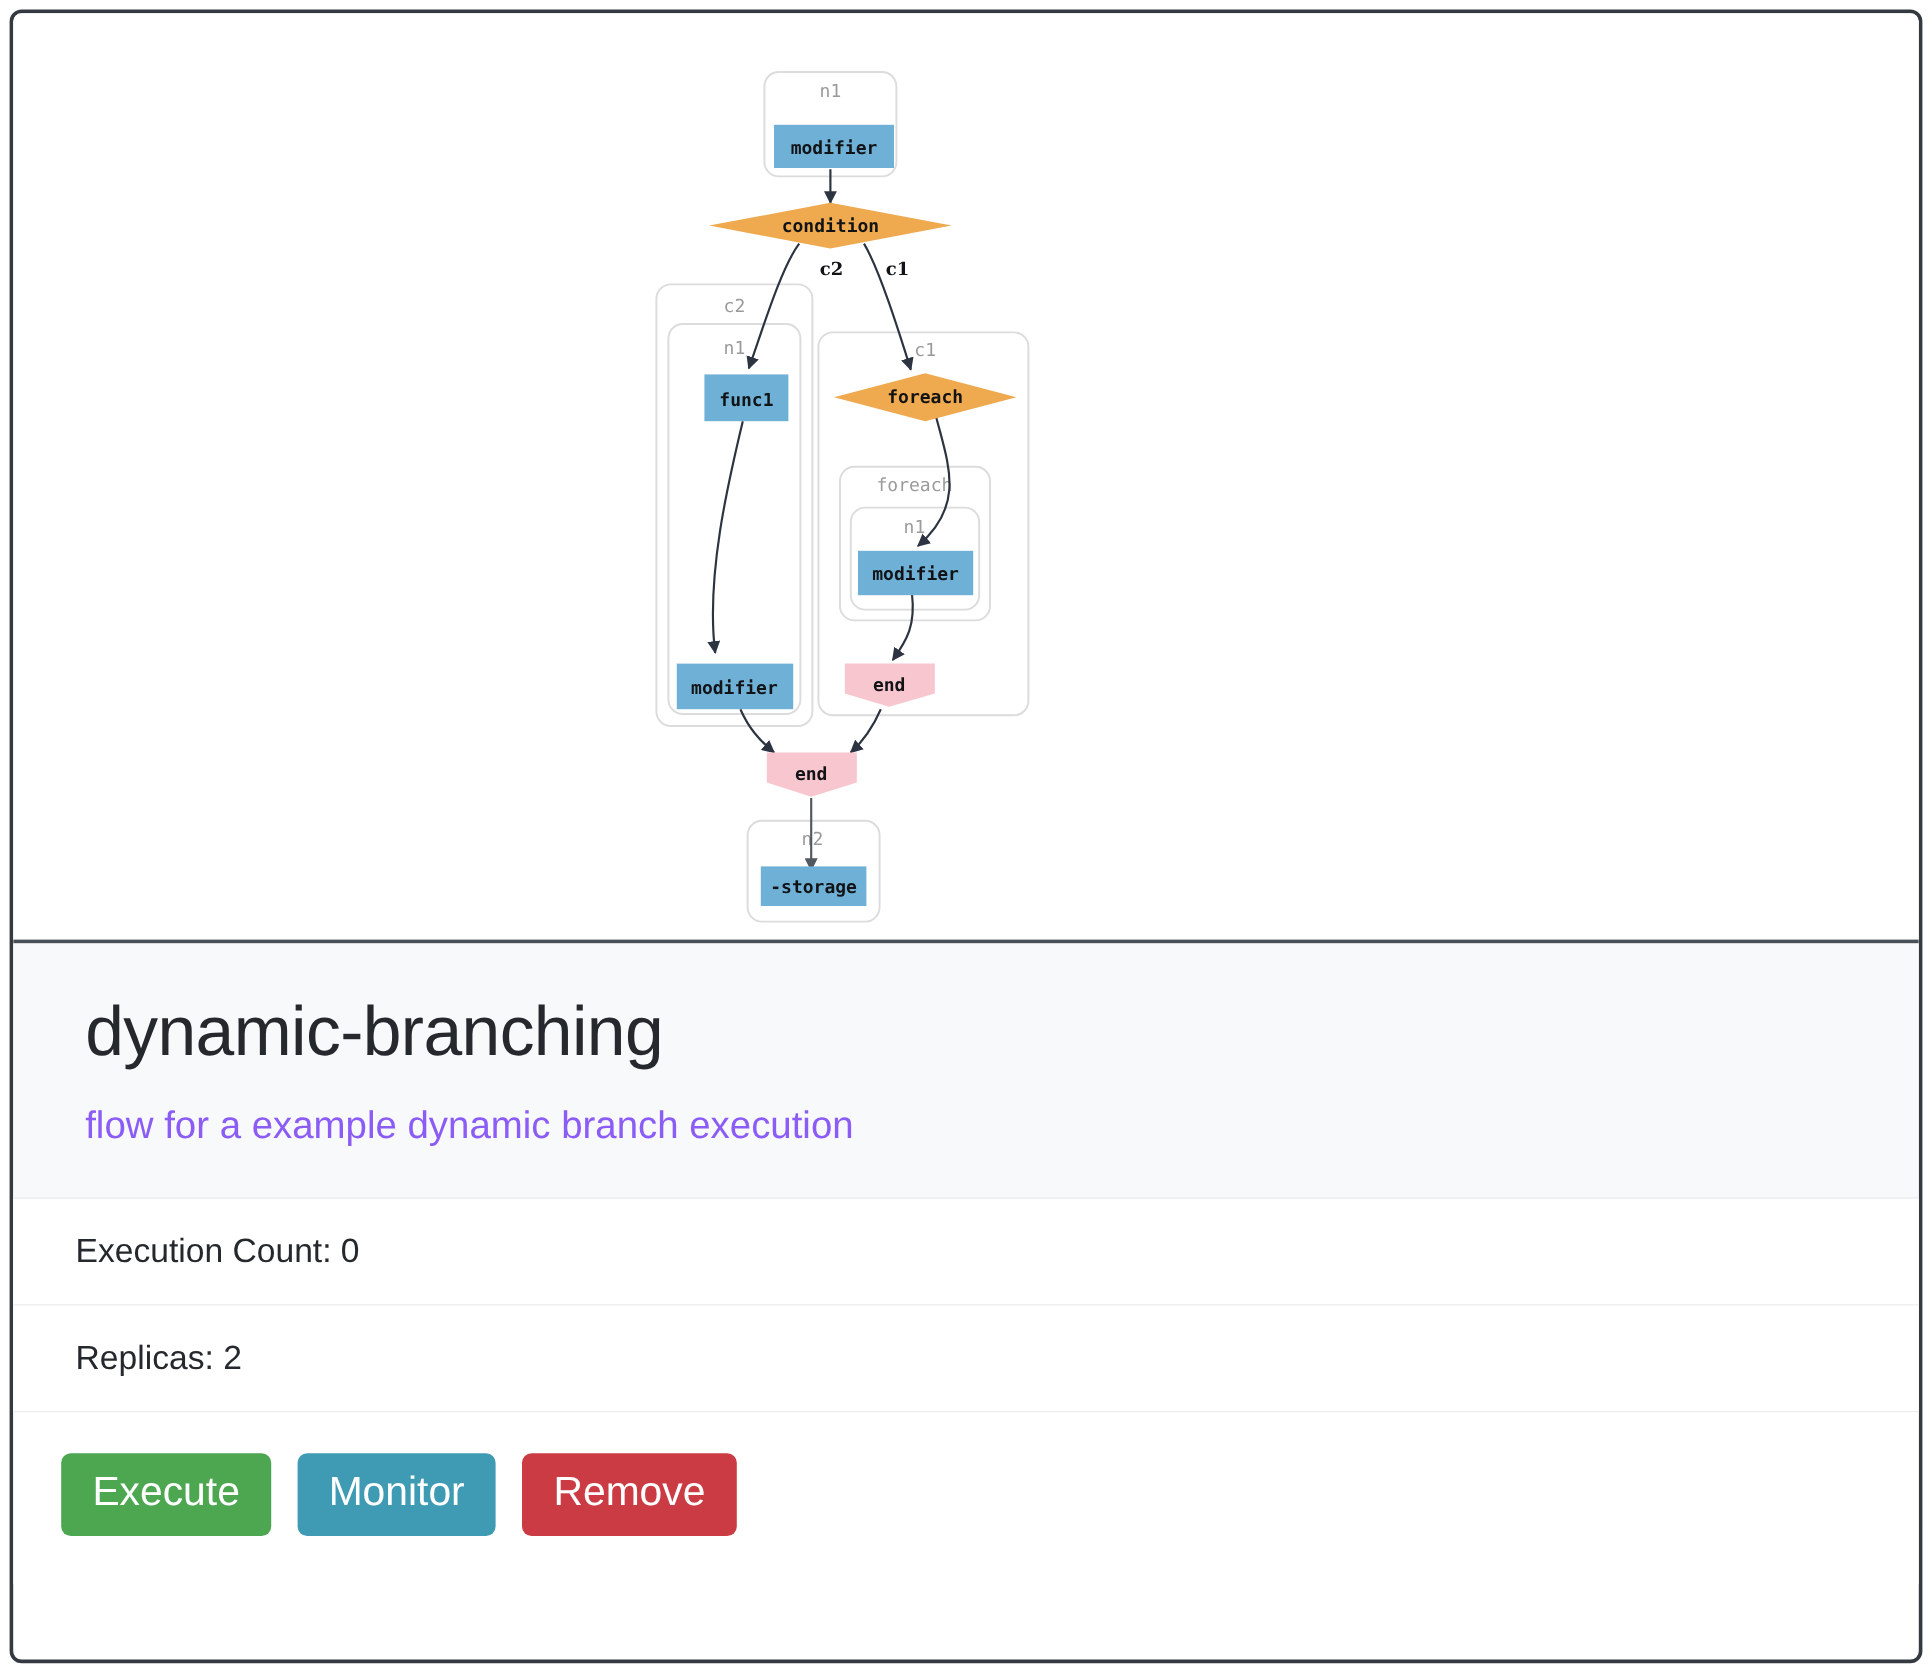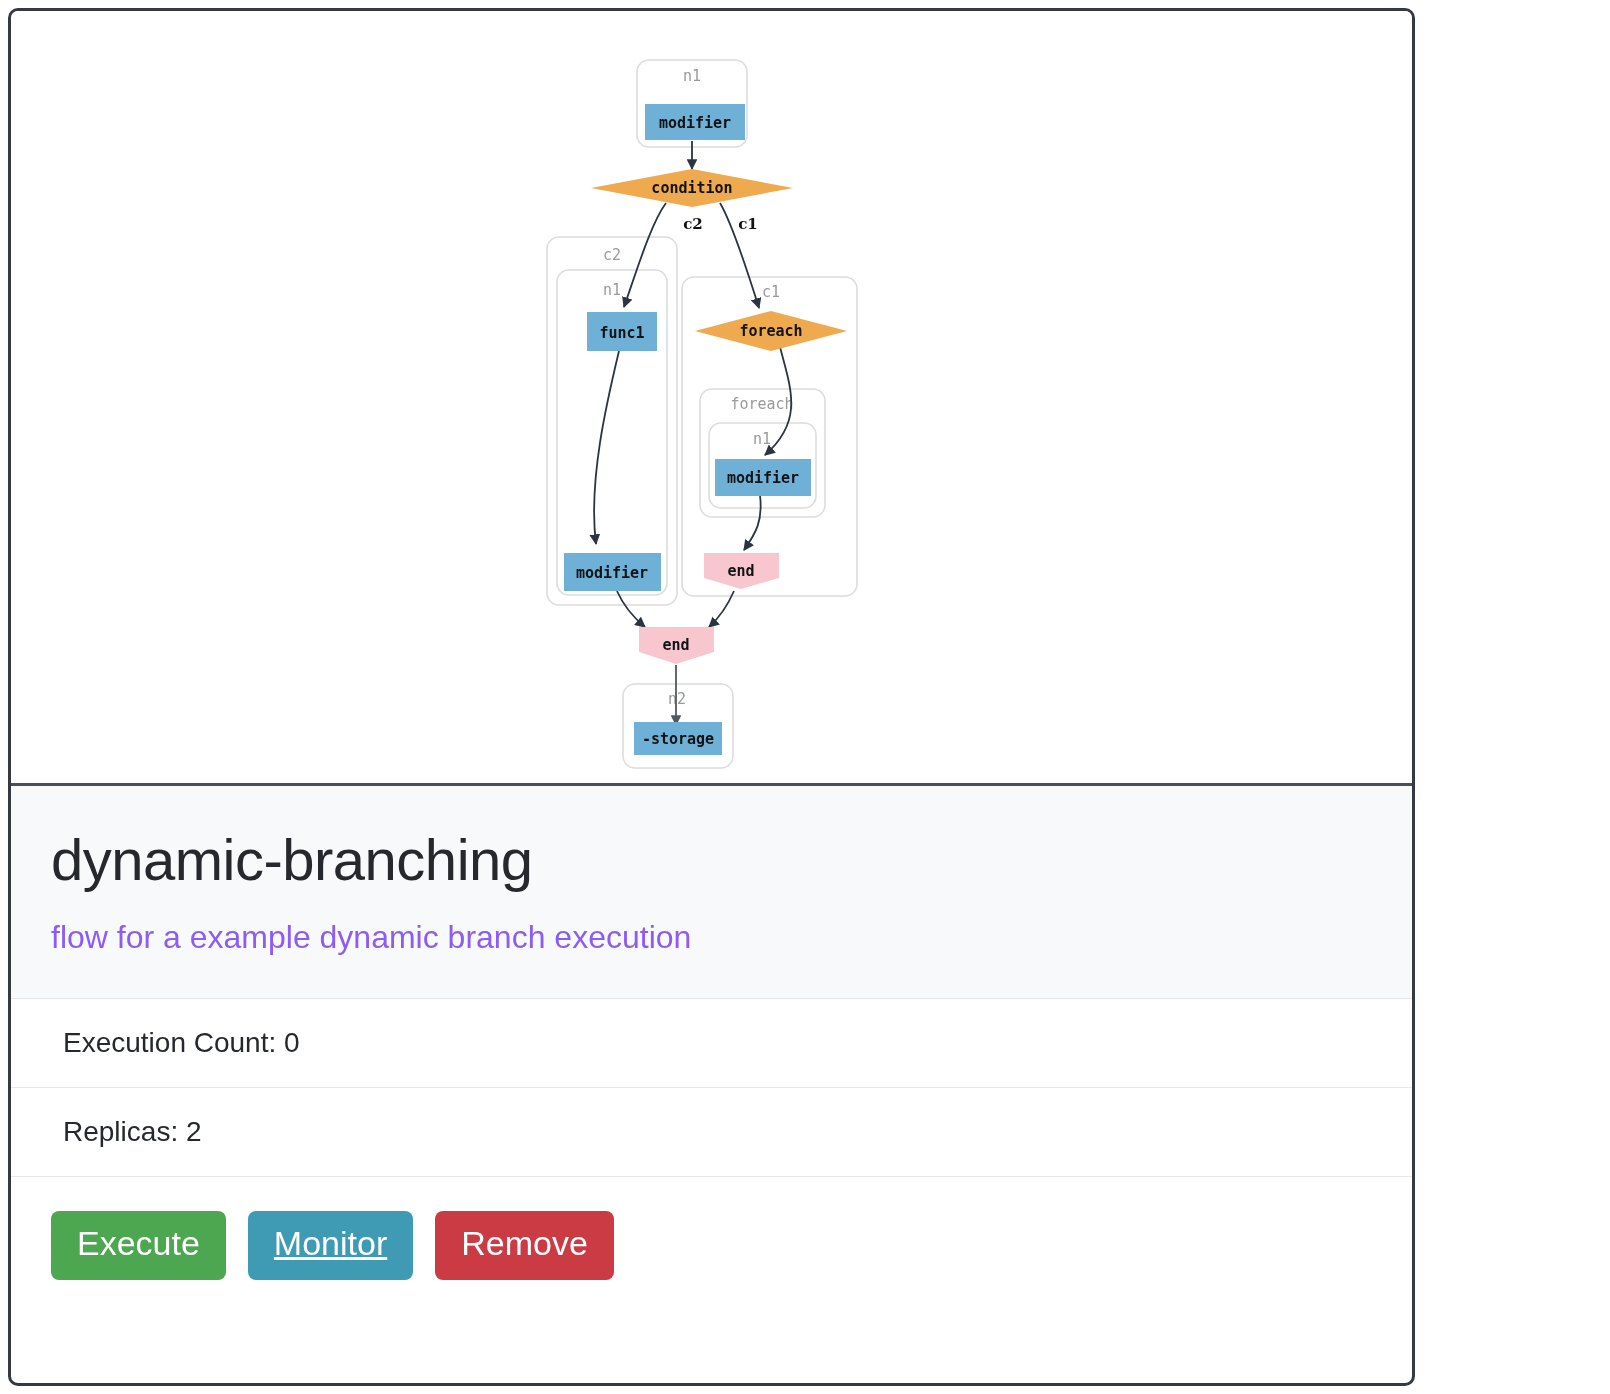"n1" .card { width: 1407px -> 1594px }
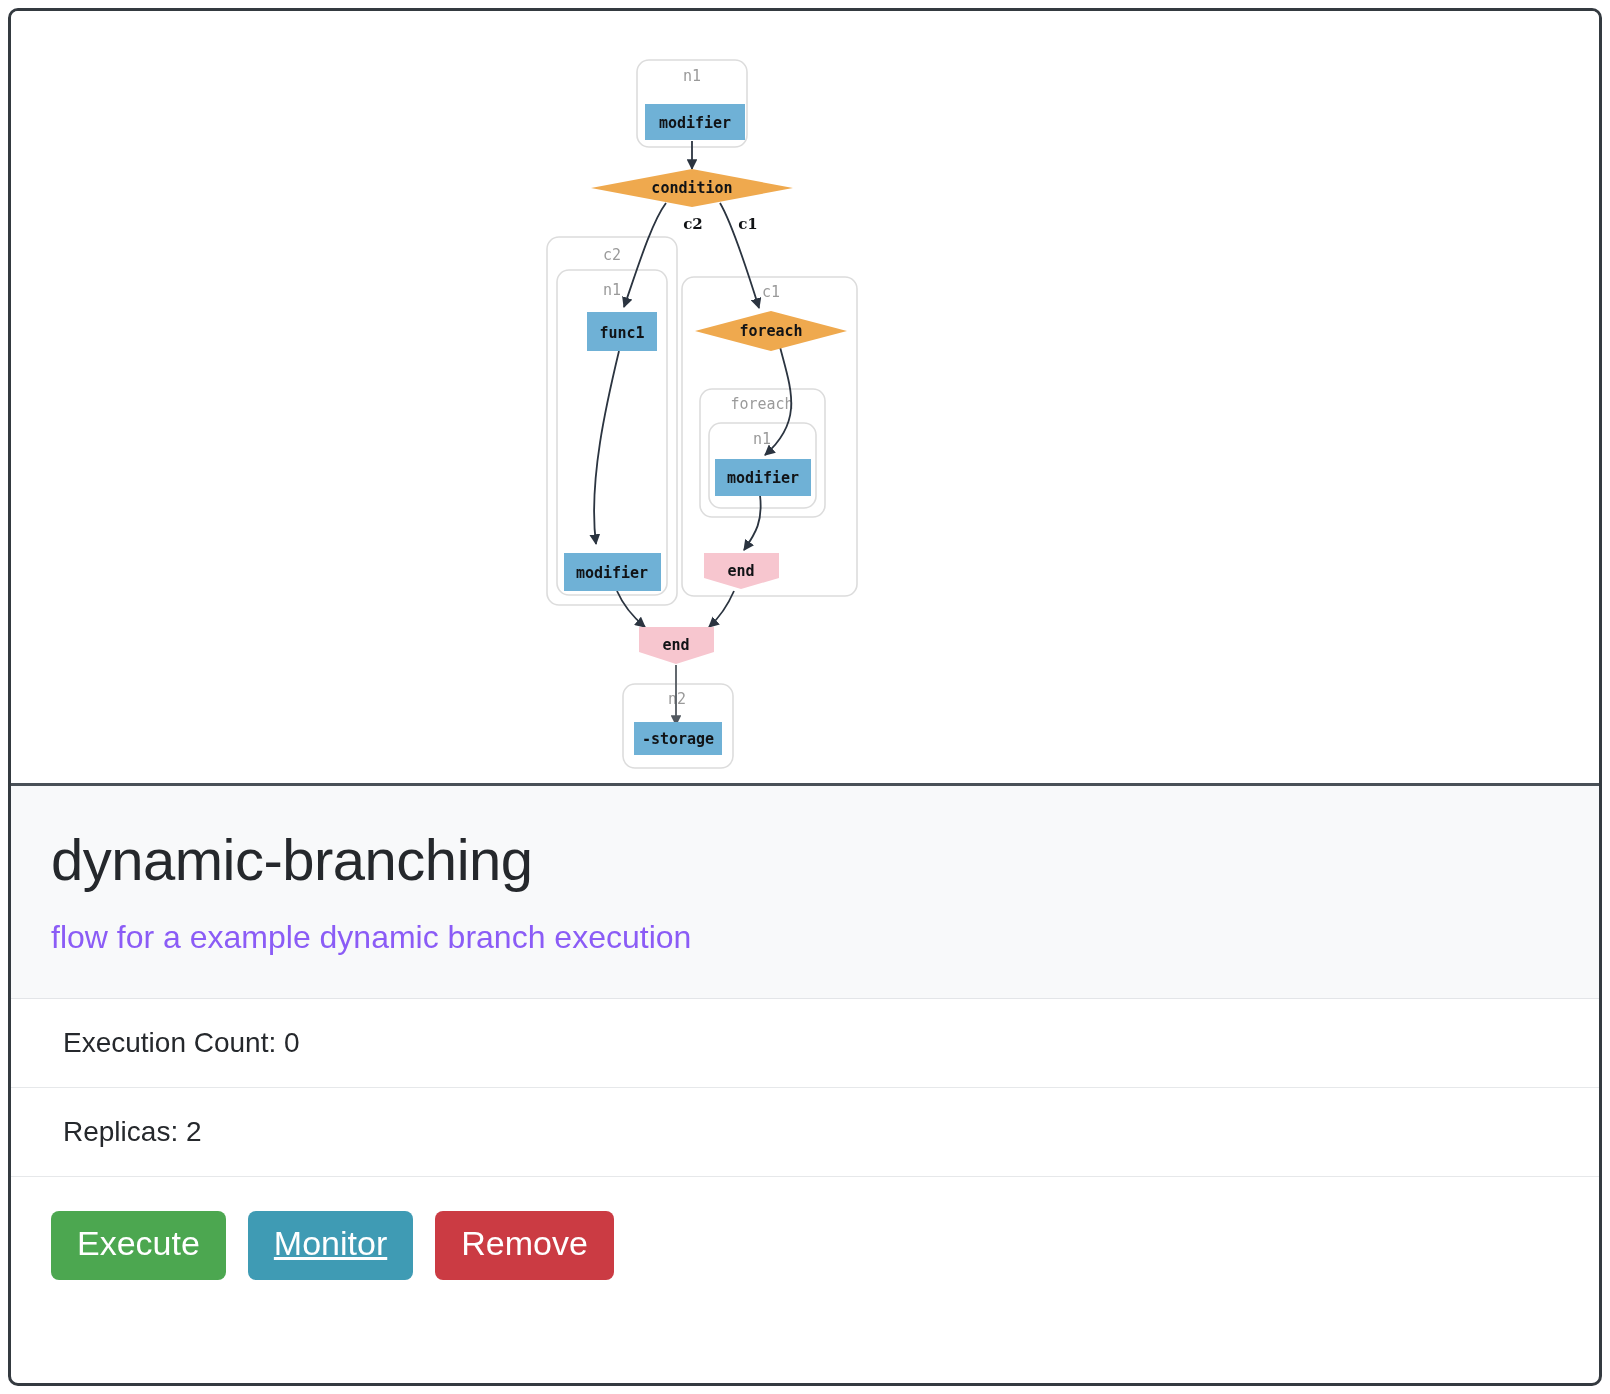"dynamic-branching" .header-block { padding: 44px 40px 42px 40px -> 44px 40px 42px 60px }
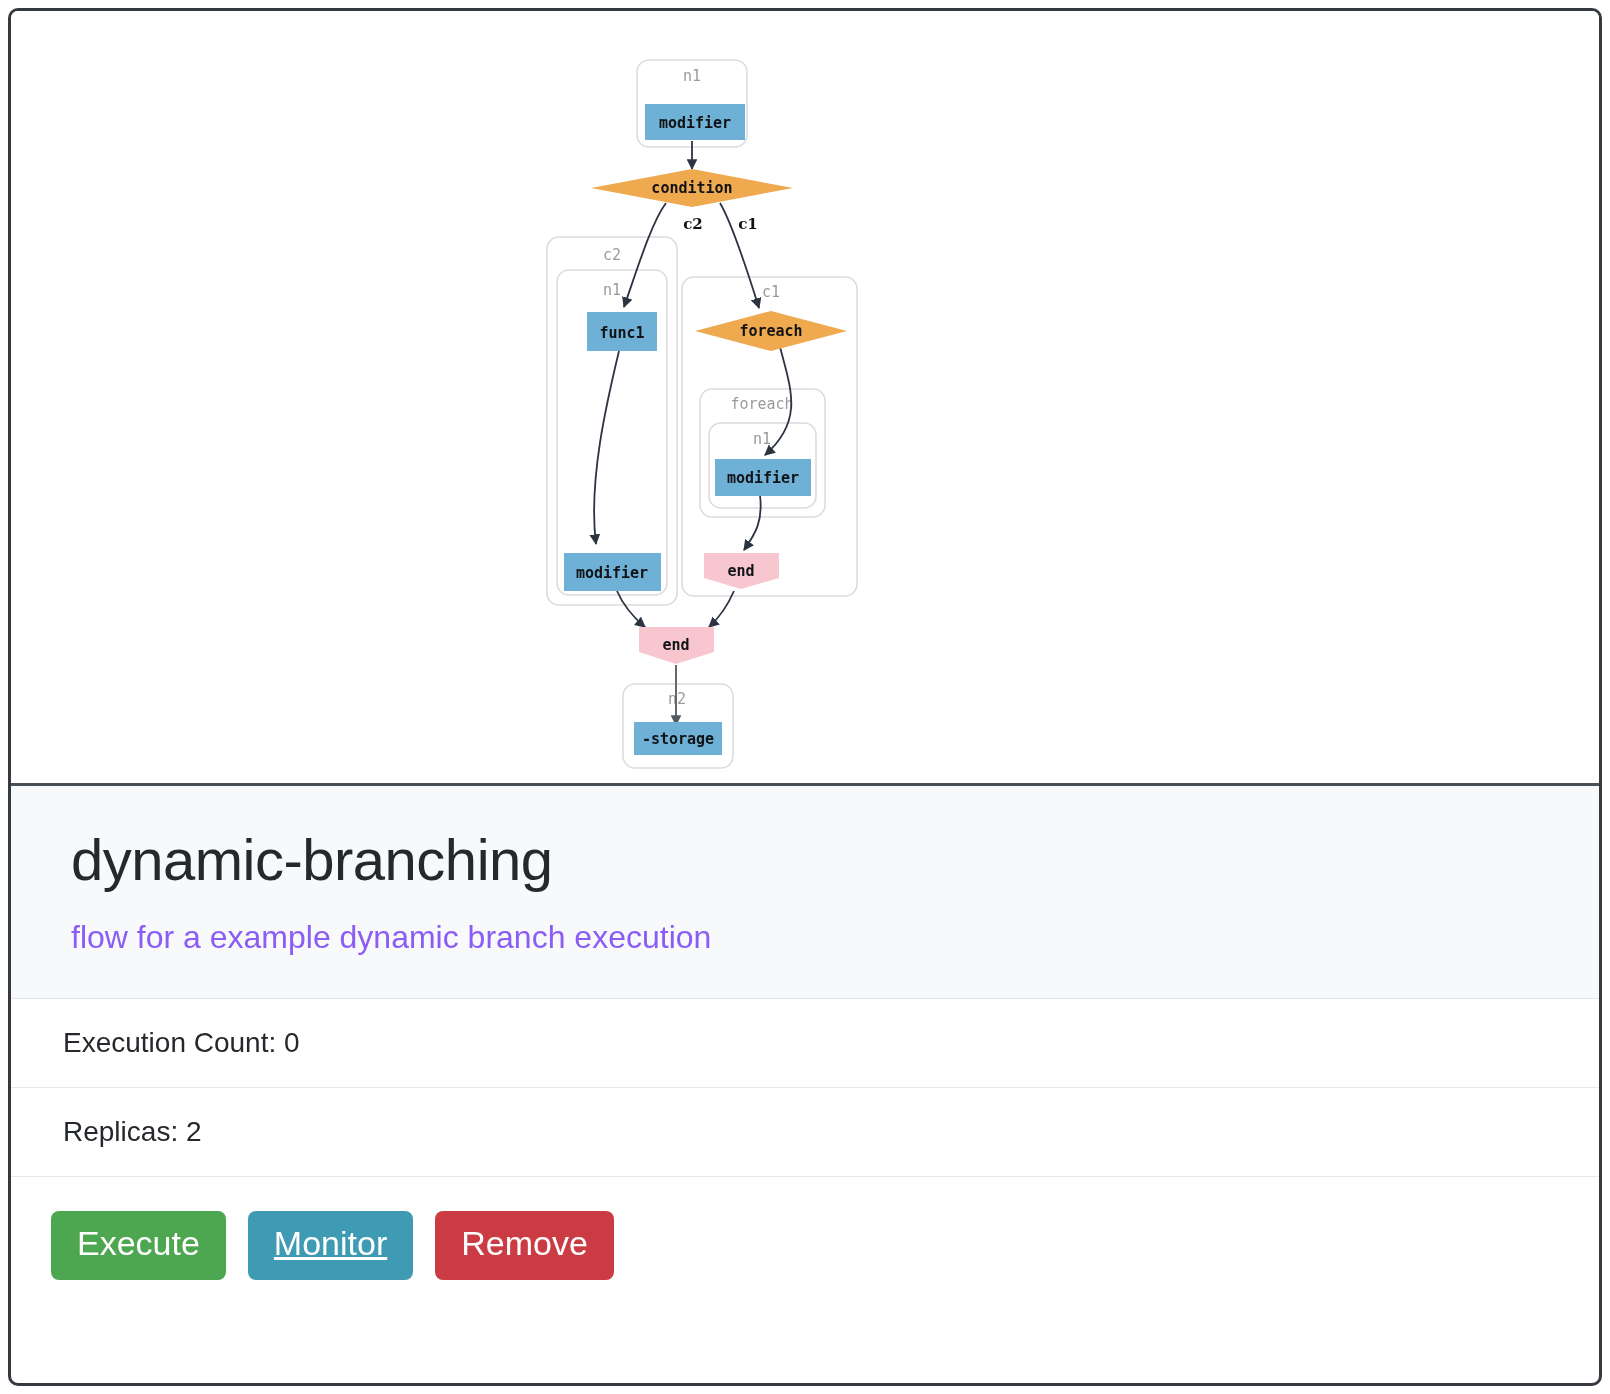"Monitor" .btn-monitor { text-decoration: underline -> none }
